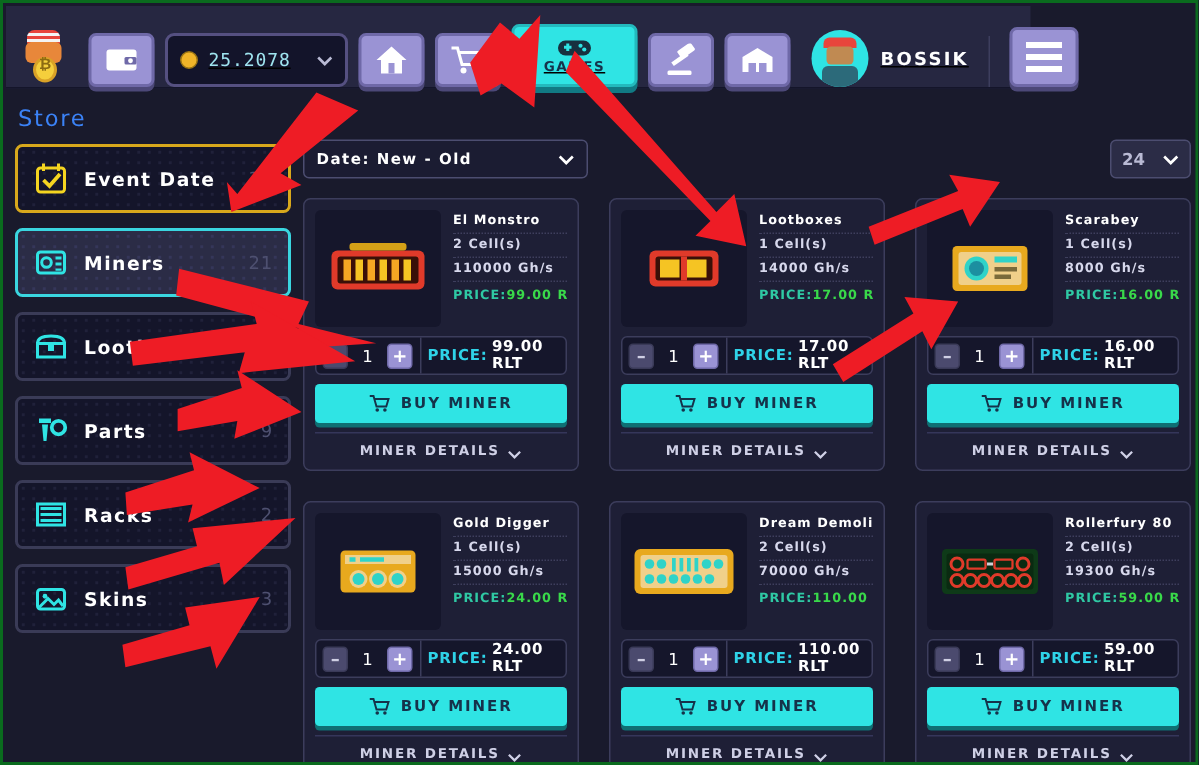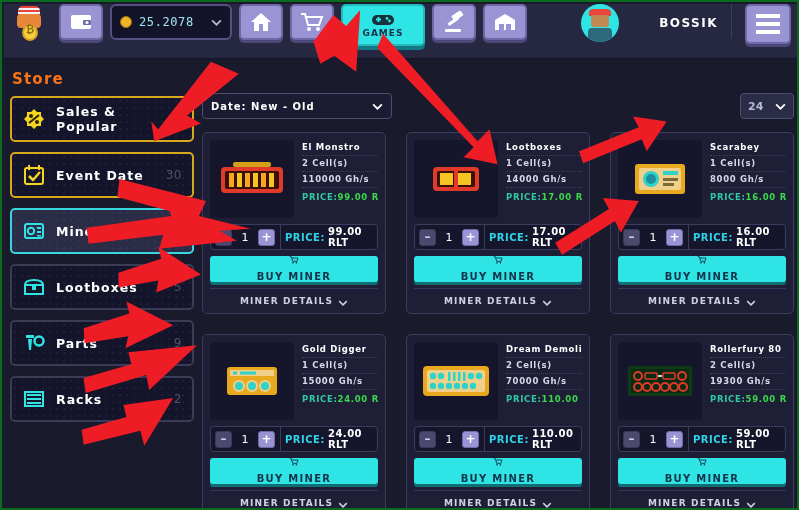"25.2078" .header { align-items: flex-start -> flex-end; text-decoration: none -> underline; width: 795px -> 683px }
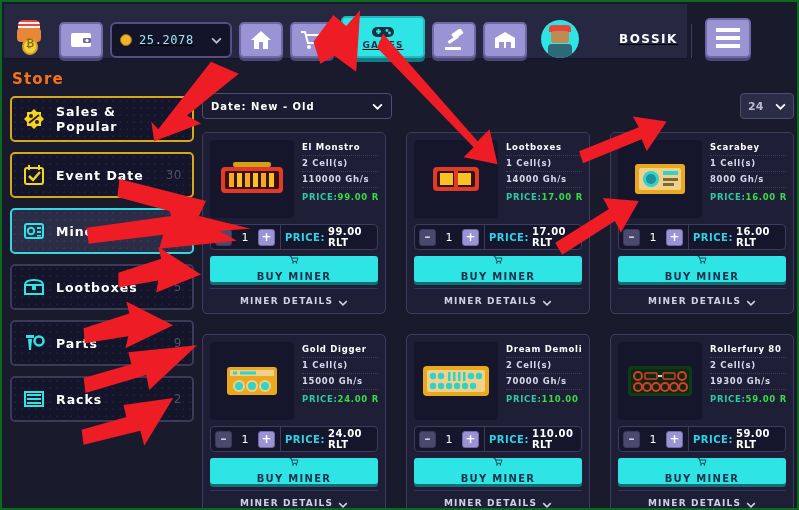"BOSSIK" .user .uname { margin-left: 32px -> none }
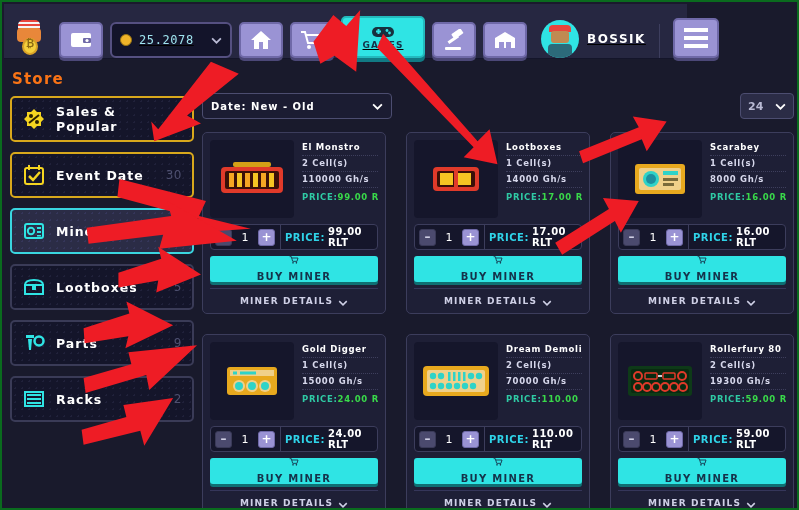"Store" .store-title { color: #f97316 -> #3b82f6; font-weight: bold -> normal }
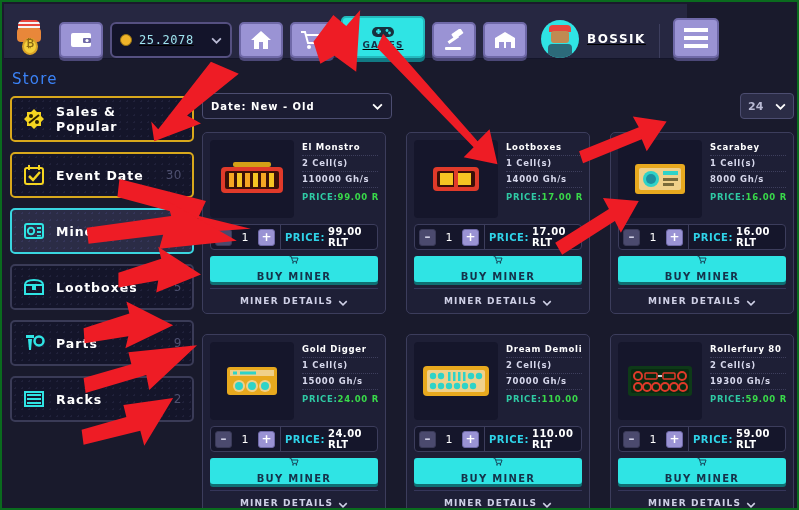"Sales & Popular" div.side-item { html: <div> <span> <svg> <path></path> <circle></circle> <circle></circle> <path></path> </svg> </span> <span>Sales &amp; Popular</span> <span></span> </div> -> none }
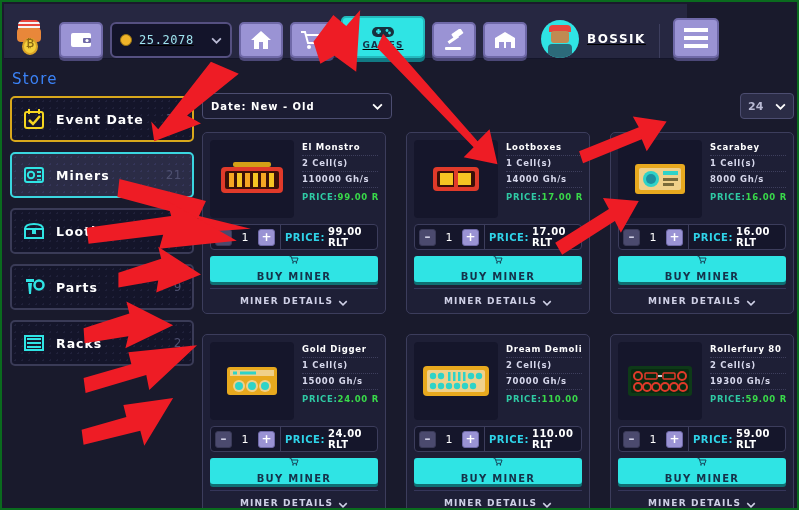"BUY MINER" .buybtn { flex-direction: column -> none }
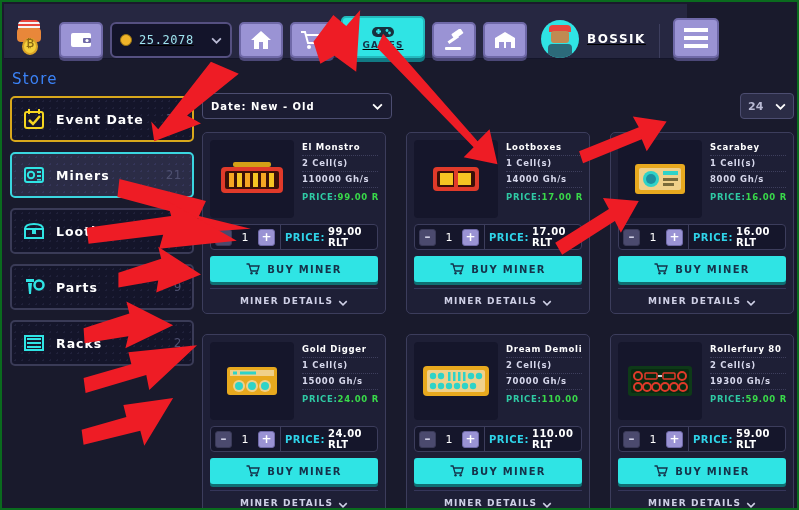"Skins" div.side-item { html: none -> <div> <span> <svg> <rect></rect> <circle></circle> <path></path> </svg> </span> <span>Skins</span> <span>3</span> </div> }
